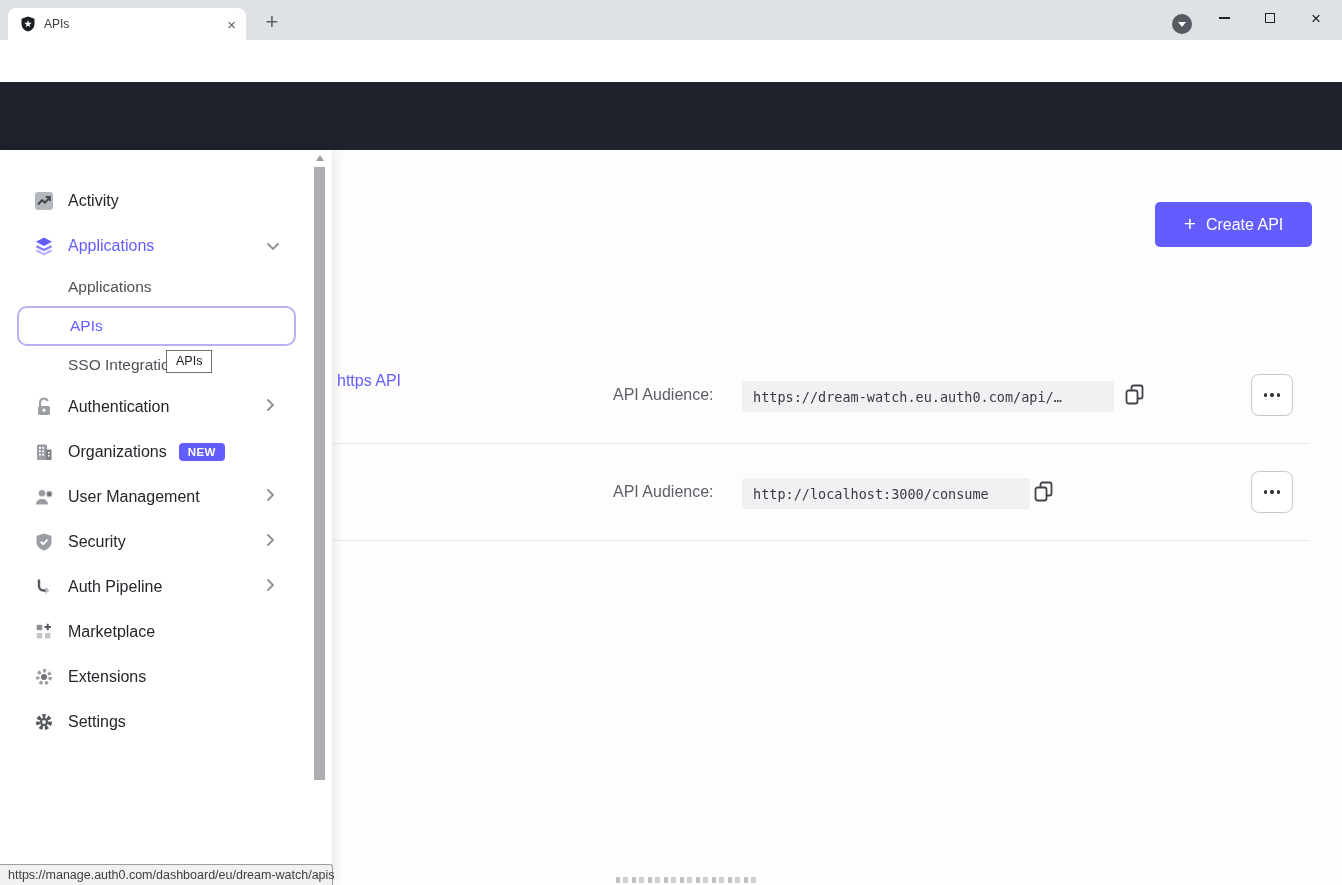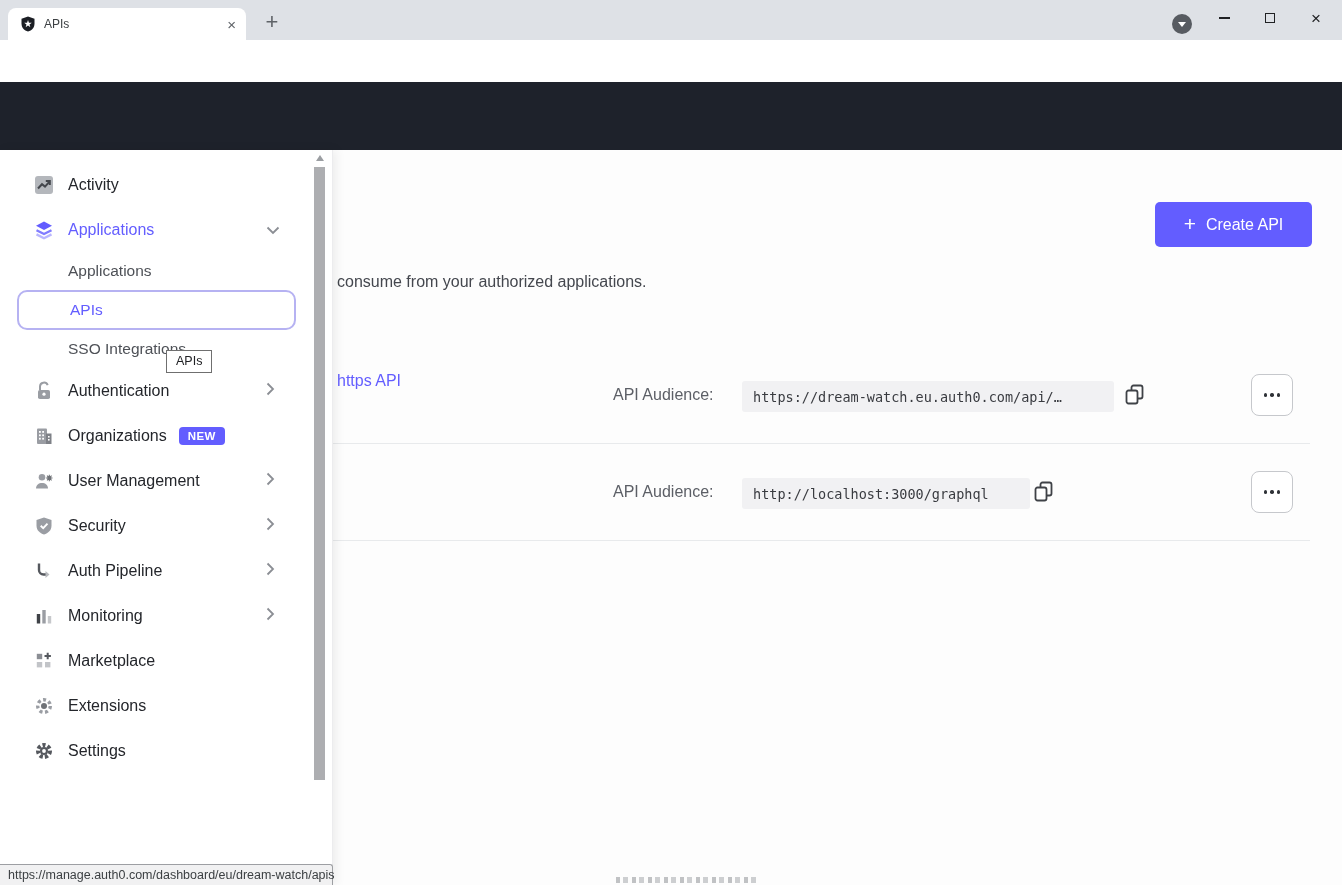"Activity" .menu { padding-top: 12px -> 28px }
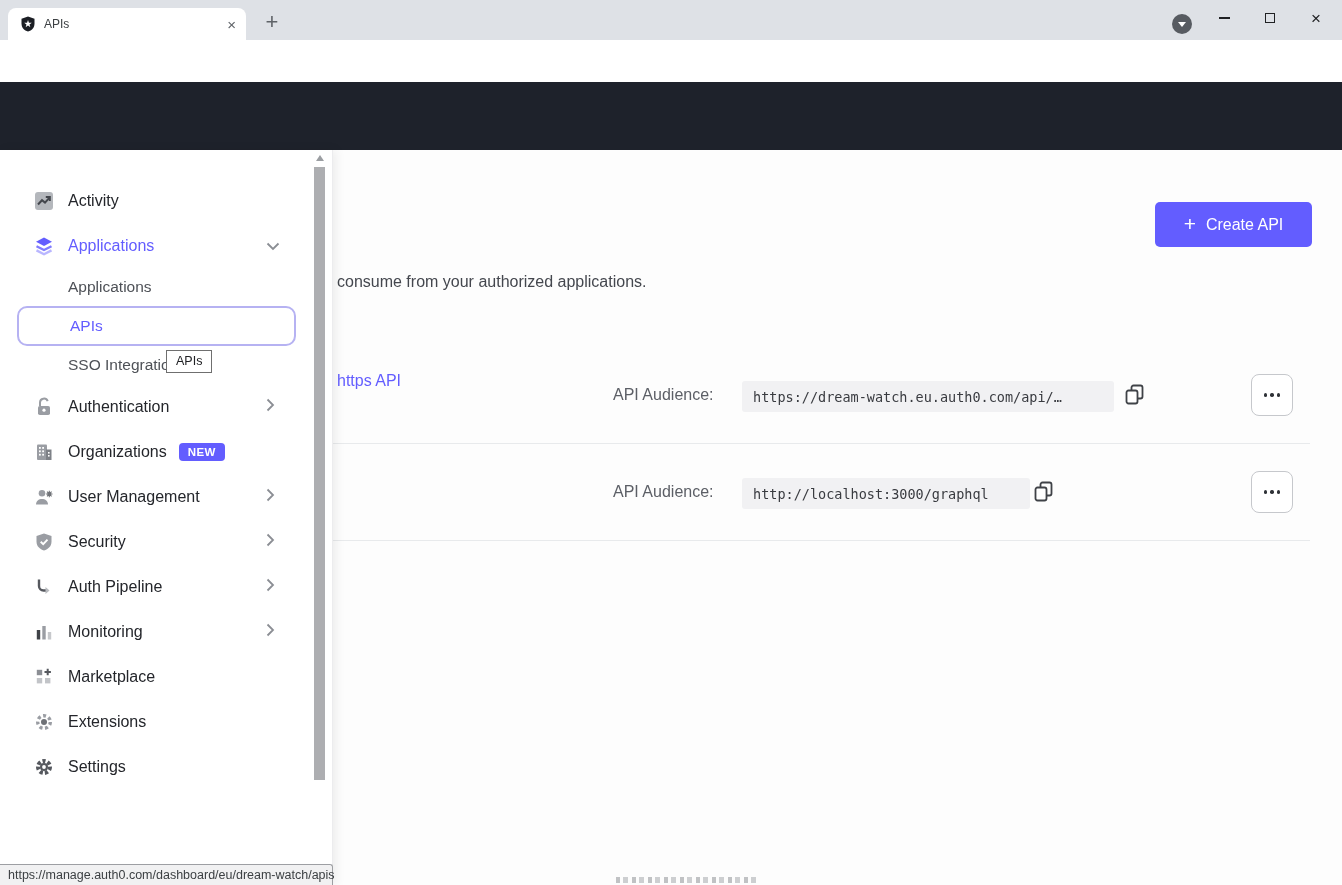"consume from your authorized" div.subtitle { html: <div>consume from your authorized applications.</div> -> none }
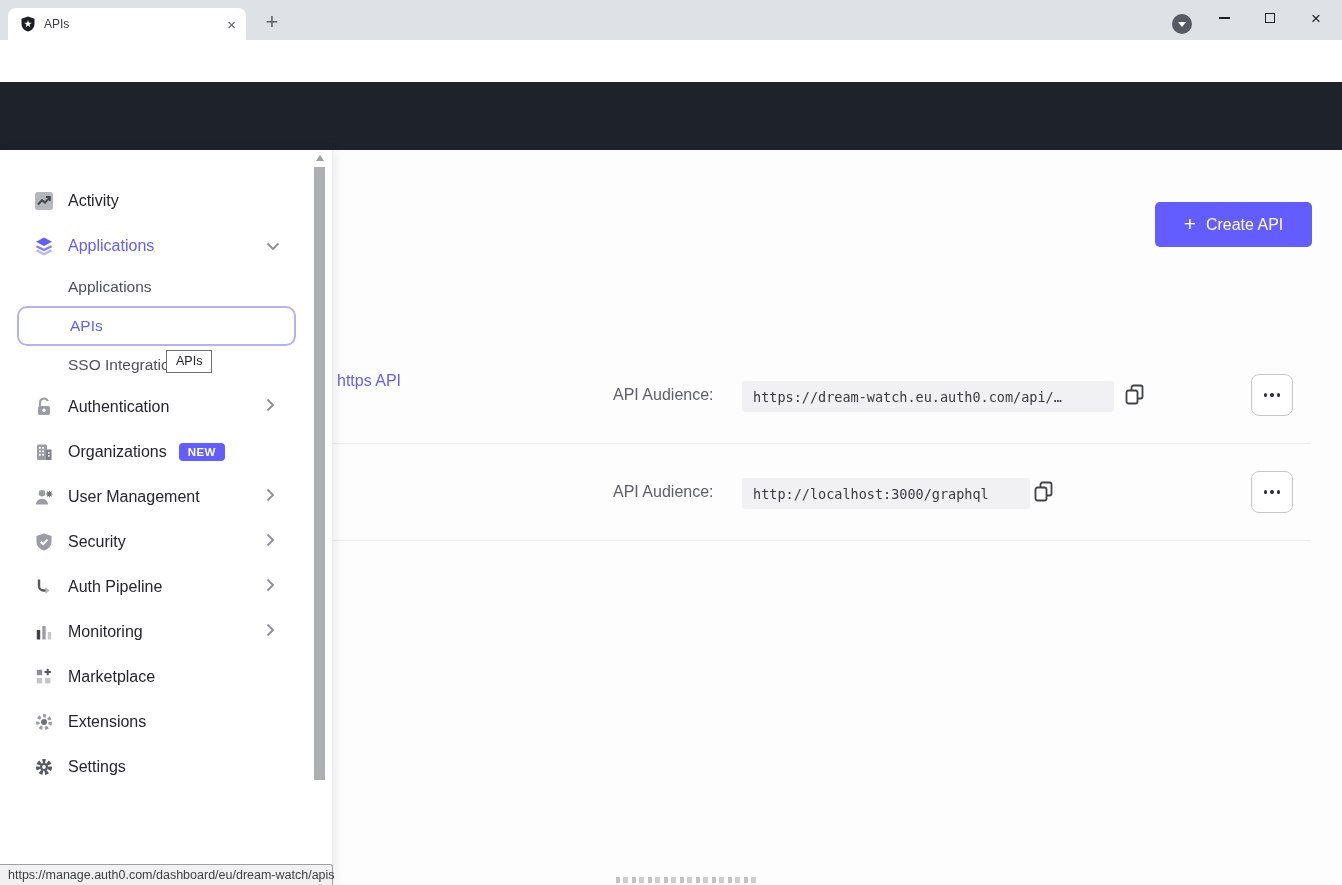"http://localhost:3000/graphql" div.code-box { text: http://localhost:3000/graphql -> http://localhost:3000/consume }
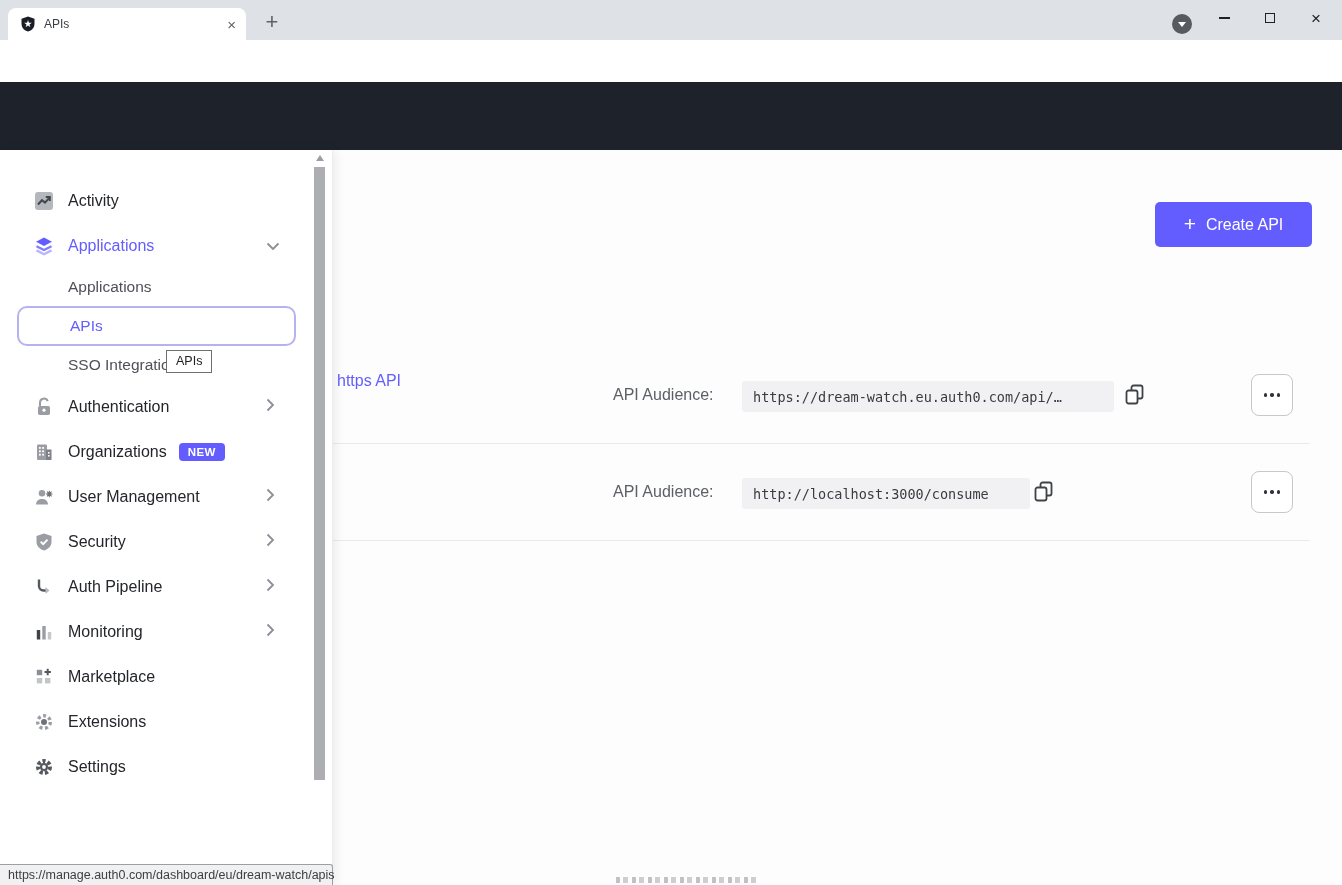"Monitoring" div.mi { html: <div> <span><svg> <rect></rect> <rect></rect> <rect></rect> </svg></span> <span>Monitoring</span> <span><svg> <path></path> </svg></span> </div> -> none }
